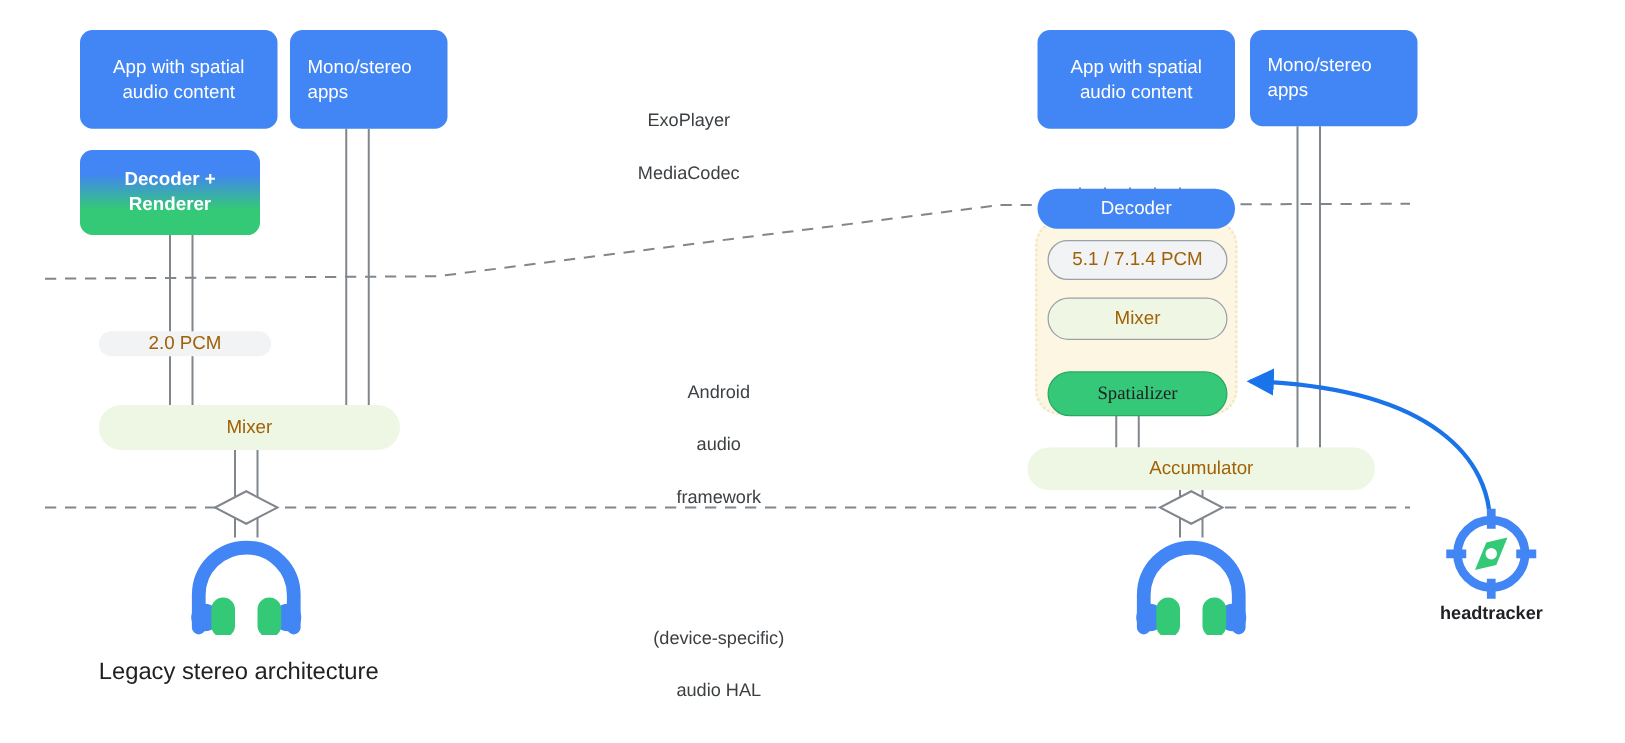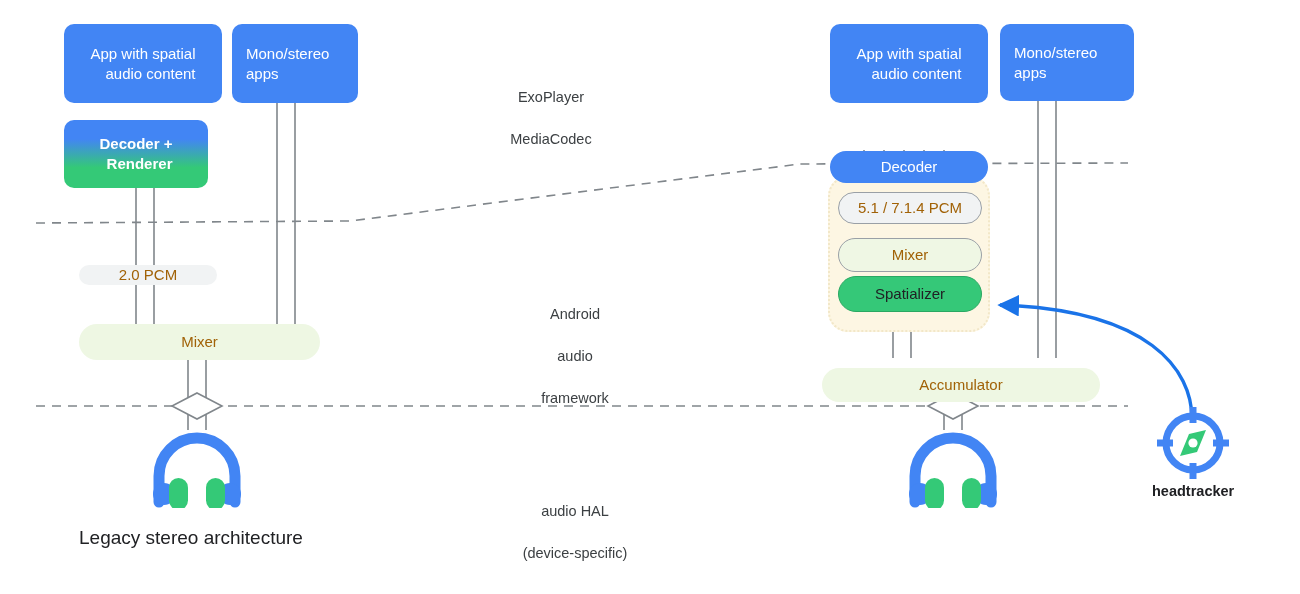"App with spatial" .node { text-align: right -> center }
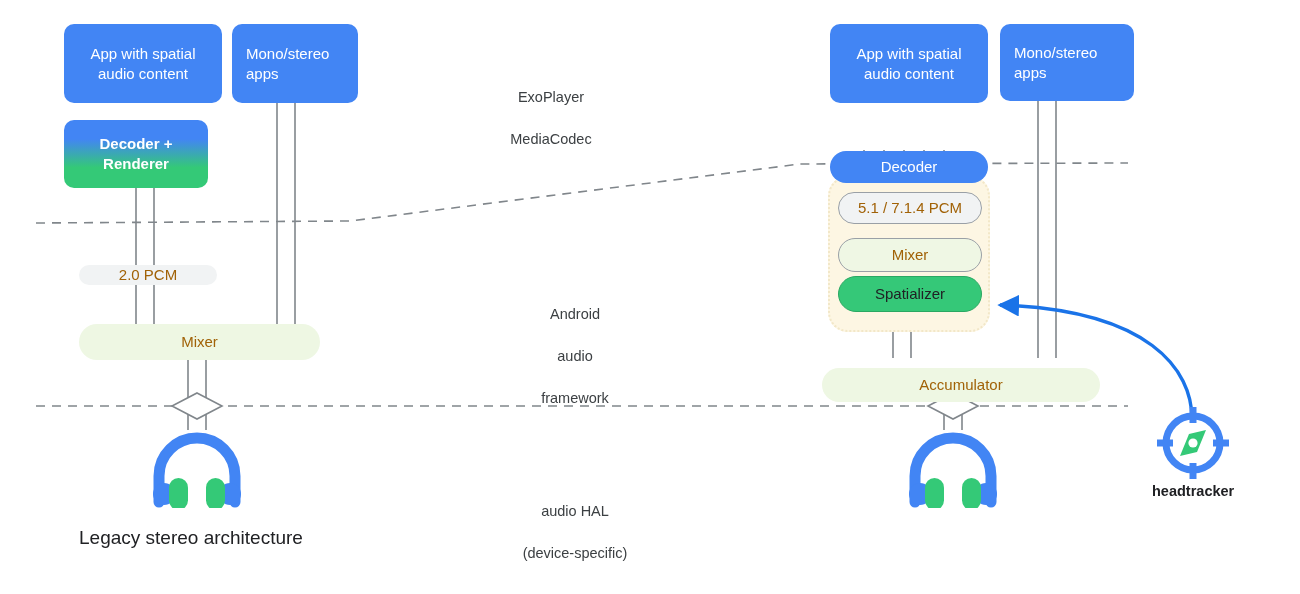"Spatializer" div.node { font-family: none -> Liberation Serif, serif; top: 276px -> 297px }
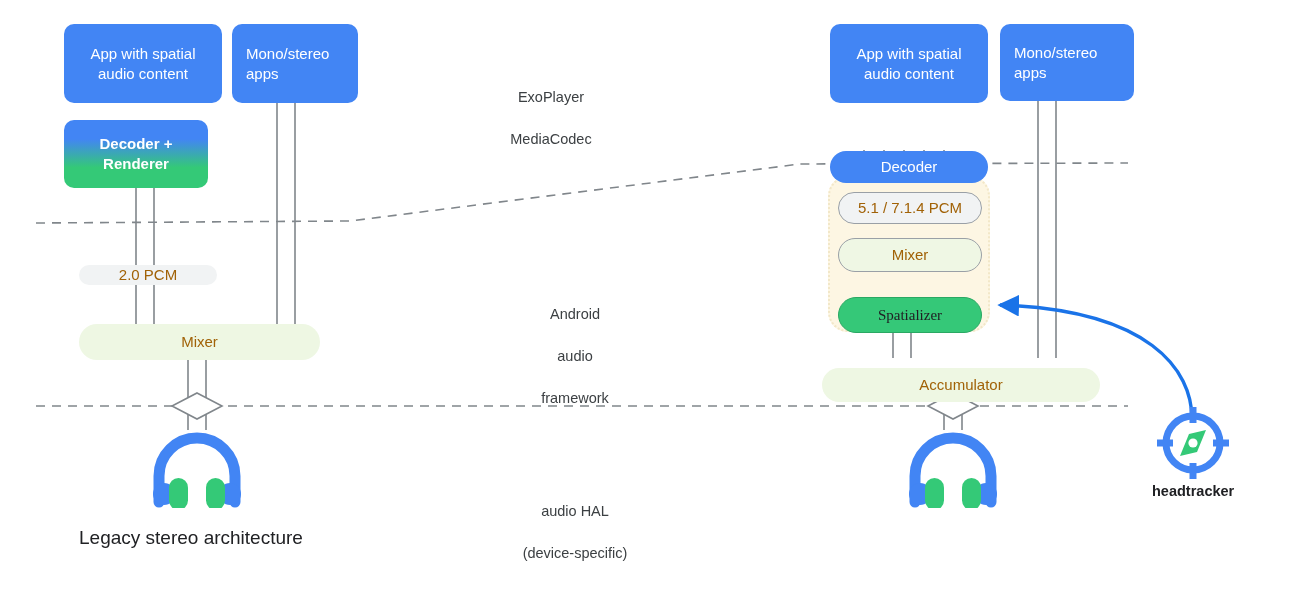"Accumulator" div.node { margin-top: 10px -> none }
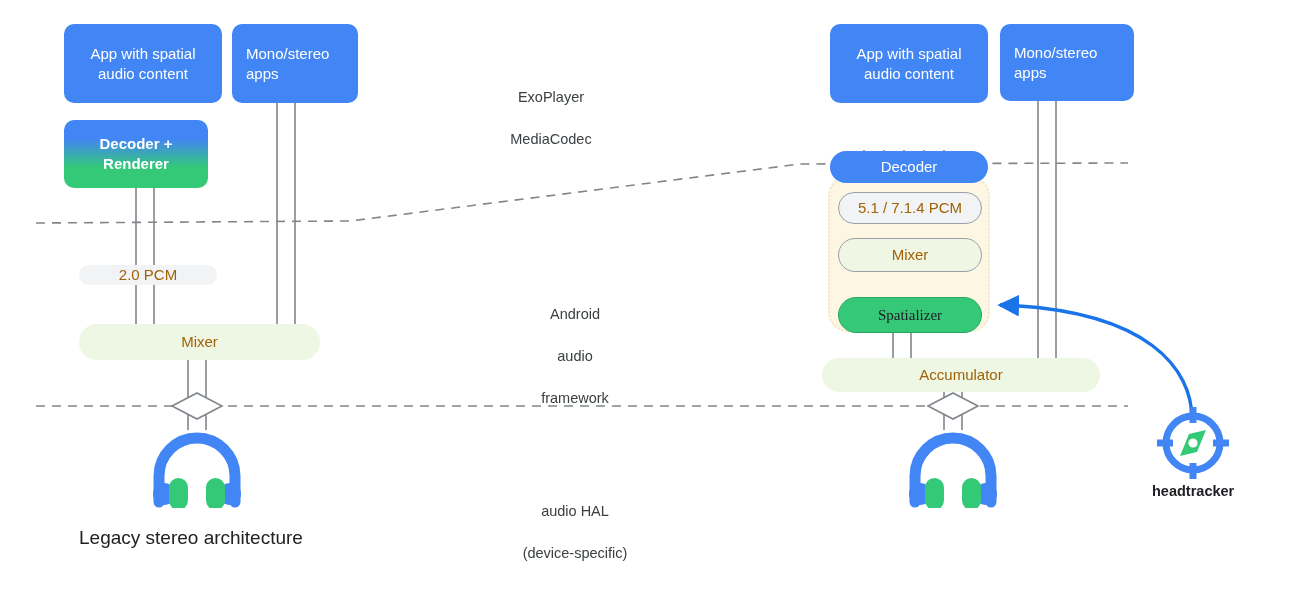"audio HAL" div { order: before "(device-specific)" -> after "(device-specific)" }
